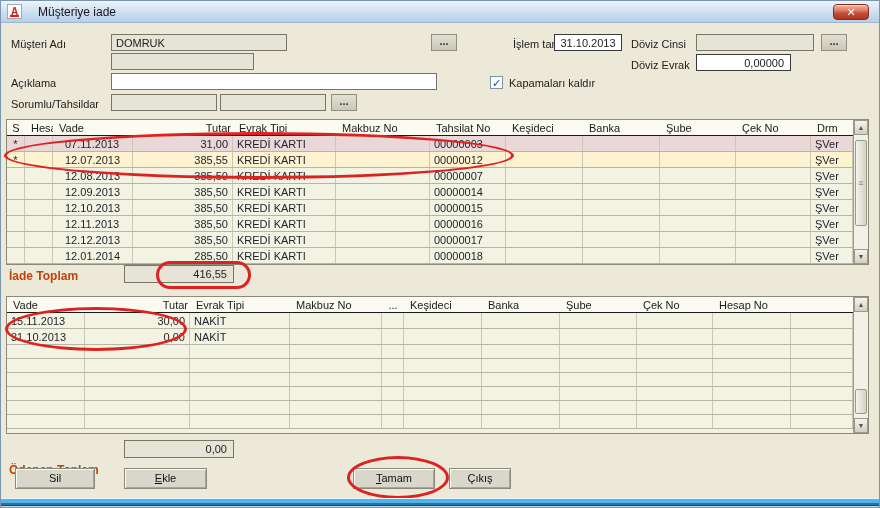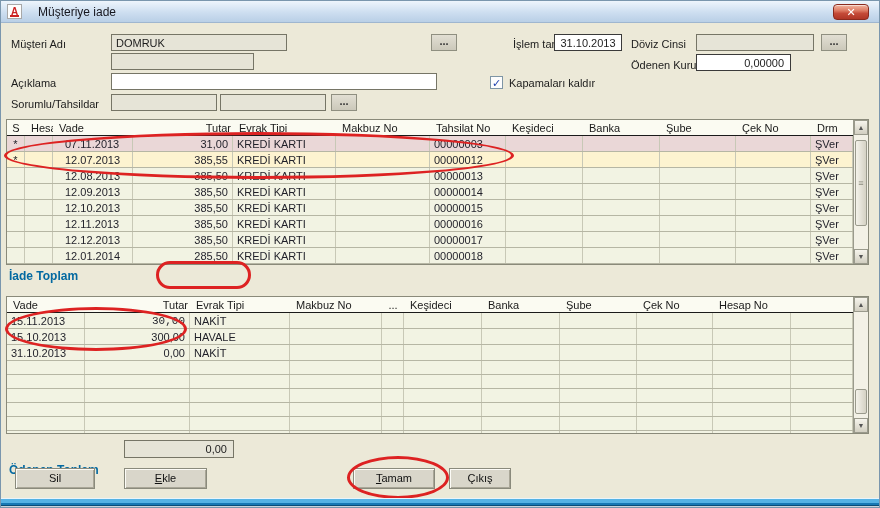"Ödenen Kuru" div.lbl { text: Ödenen Kuru -> Döviz Evrak }
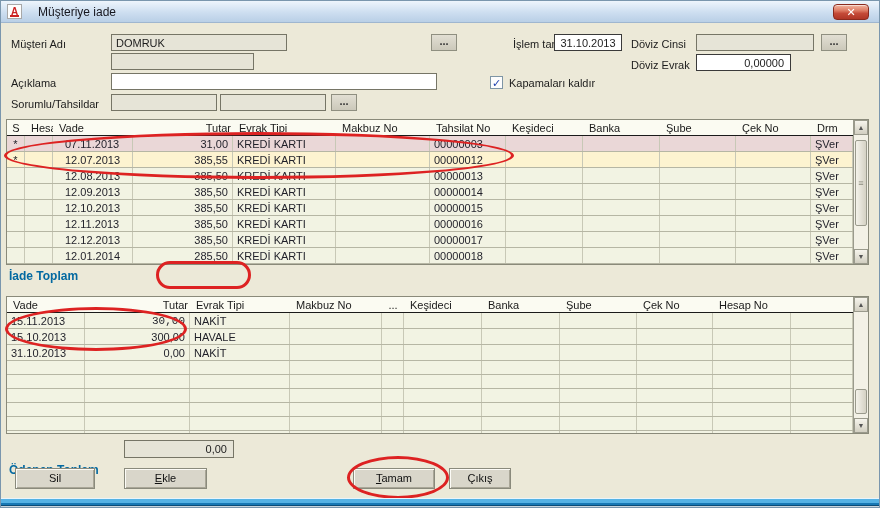"00000013" div.tcell { text: 00000013 -> 00000007 }
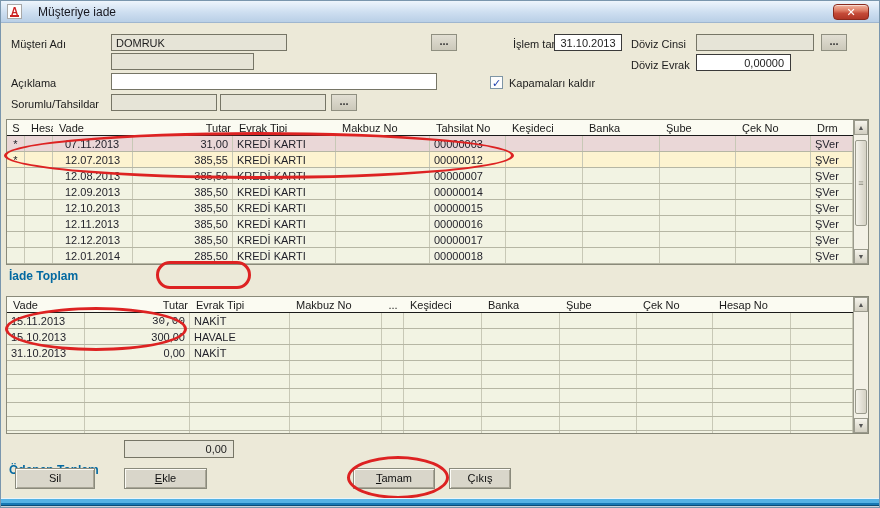"İade Toplam" .total-lbl { color: #0369a1 -> #c2410c }
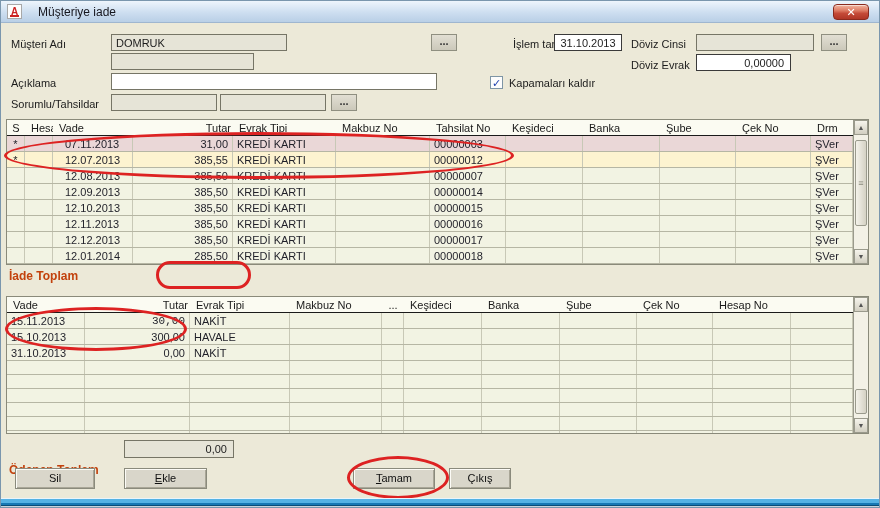"416,55" div.field { html: none -> <div>416,55</div> }
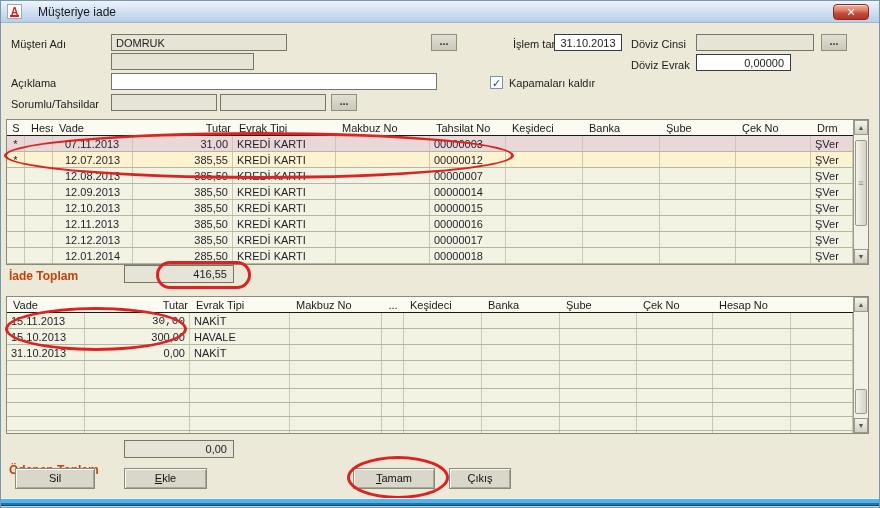"30,00" div.tcell { font-family: Liberation Mono, monospace -> none }
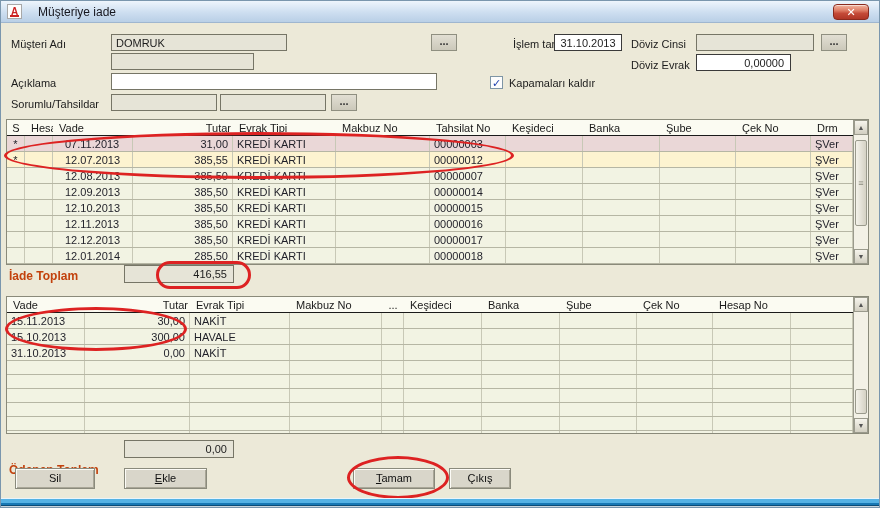"15.10.2013" div.trow { html: <div> <div>15.10.2013</div> <div>300,00</div> <div>HAVALE</div> <div></div> <div></div> <div></div> <div></div> <div></div> <div></div> <div></div> <div></div> </div> -> none }
